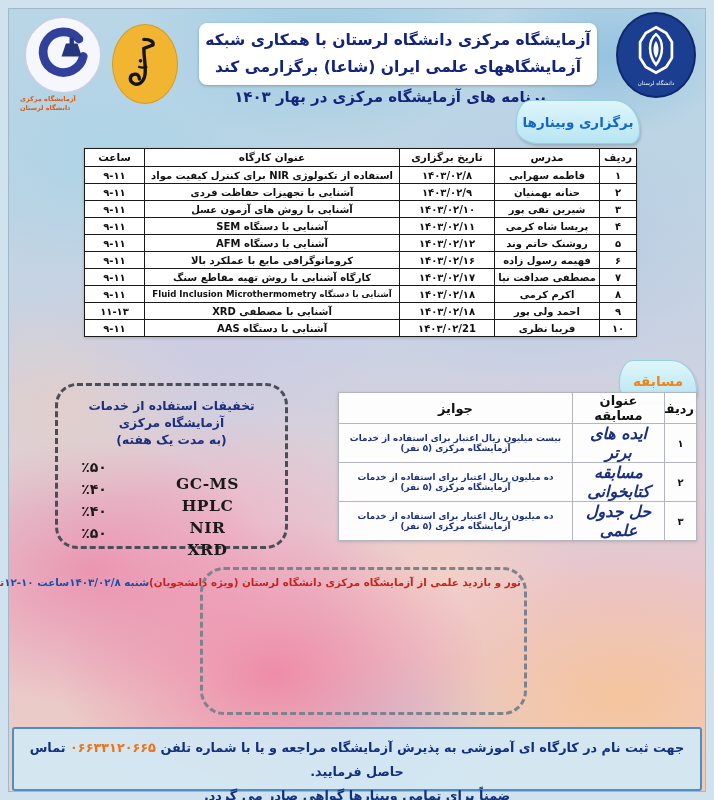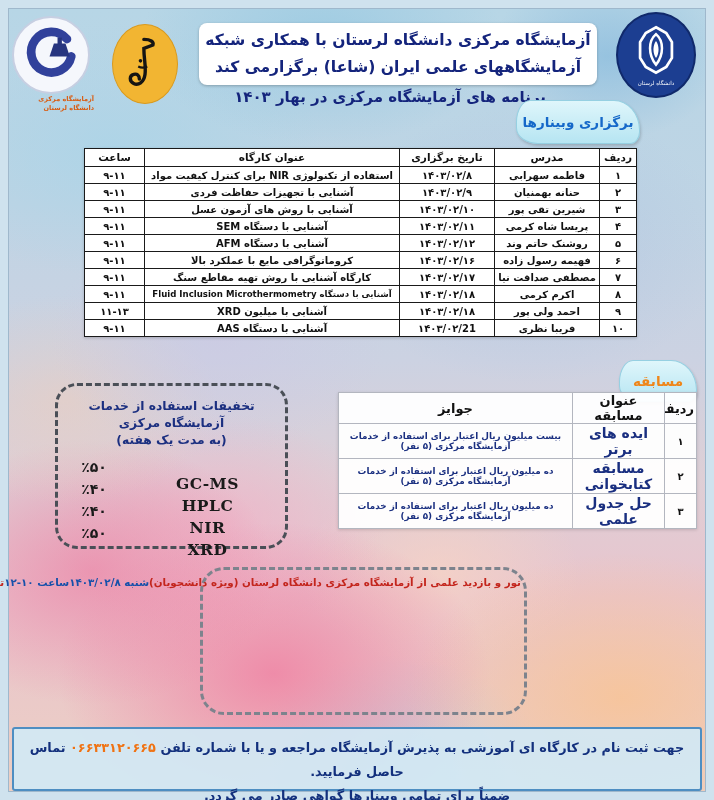"آزمایشگاه مرکزی" .lab-wrap { left: 8px -> 20px; text-align: right -> left }
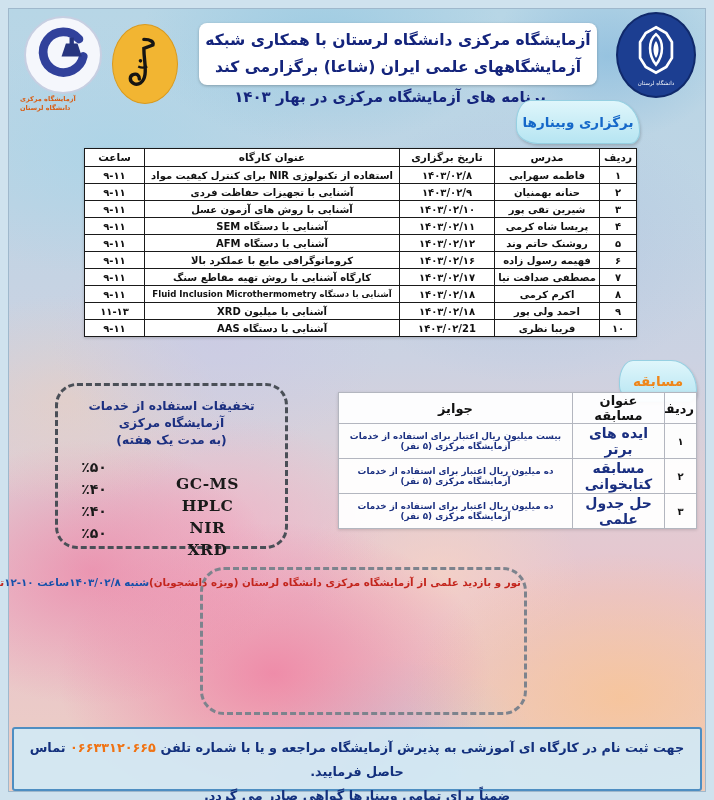"آشنایی با میلیون XRD" td { text: میلیون -> مصطفی }
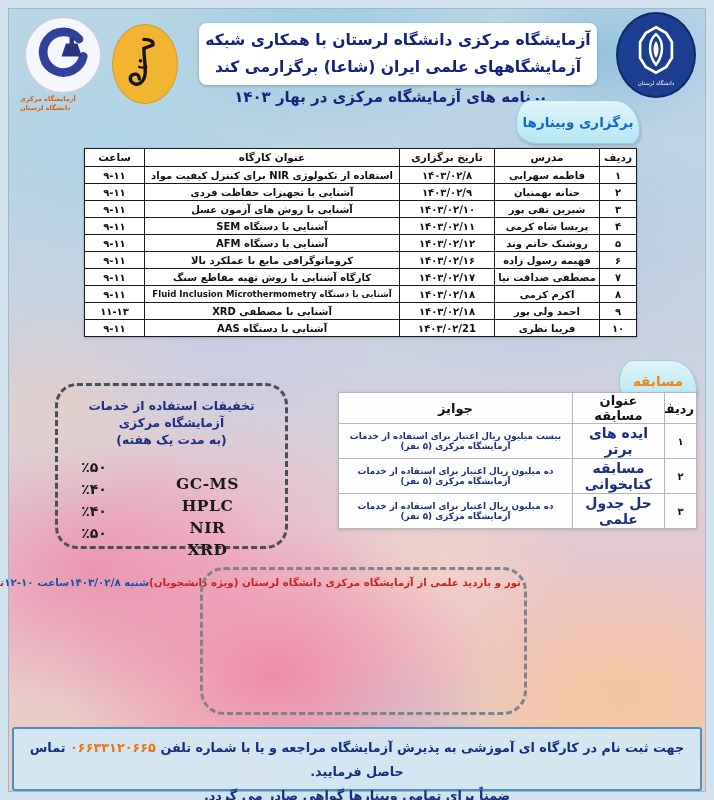"ایده های برتر" .tbl2 .t-name { font-size: 14px -> 16px; font-style: none -> italic }
